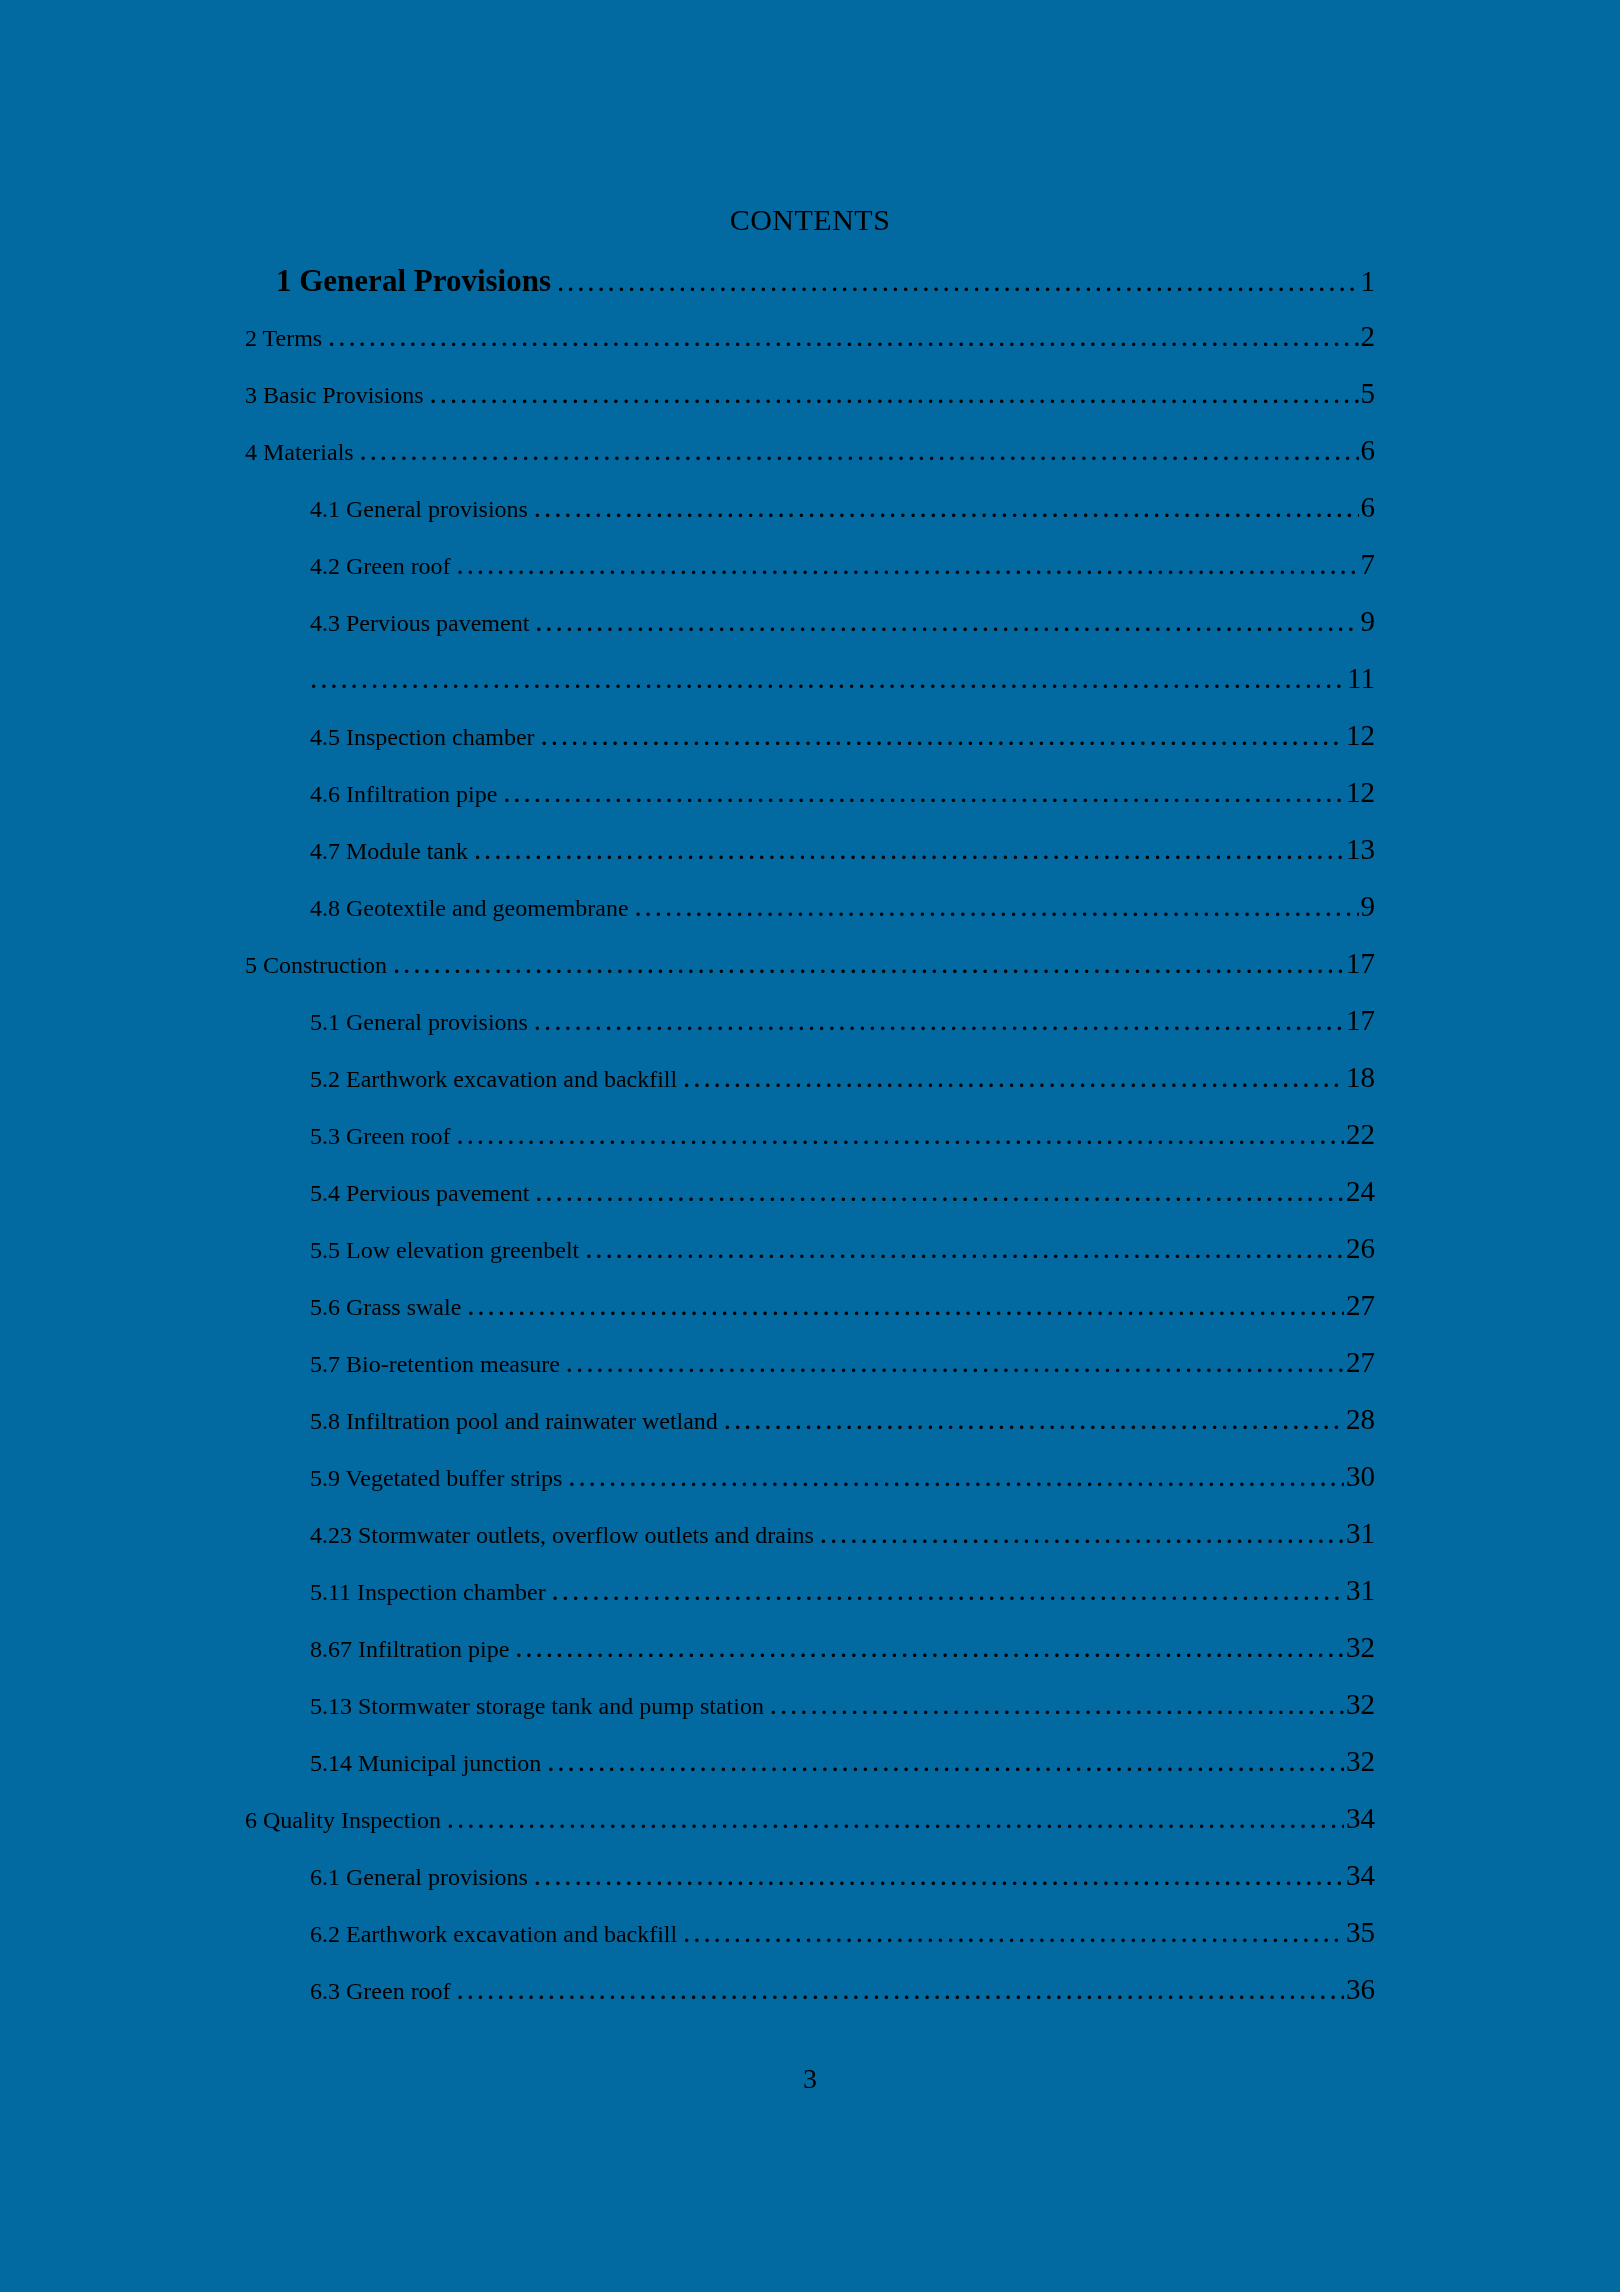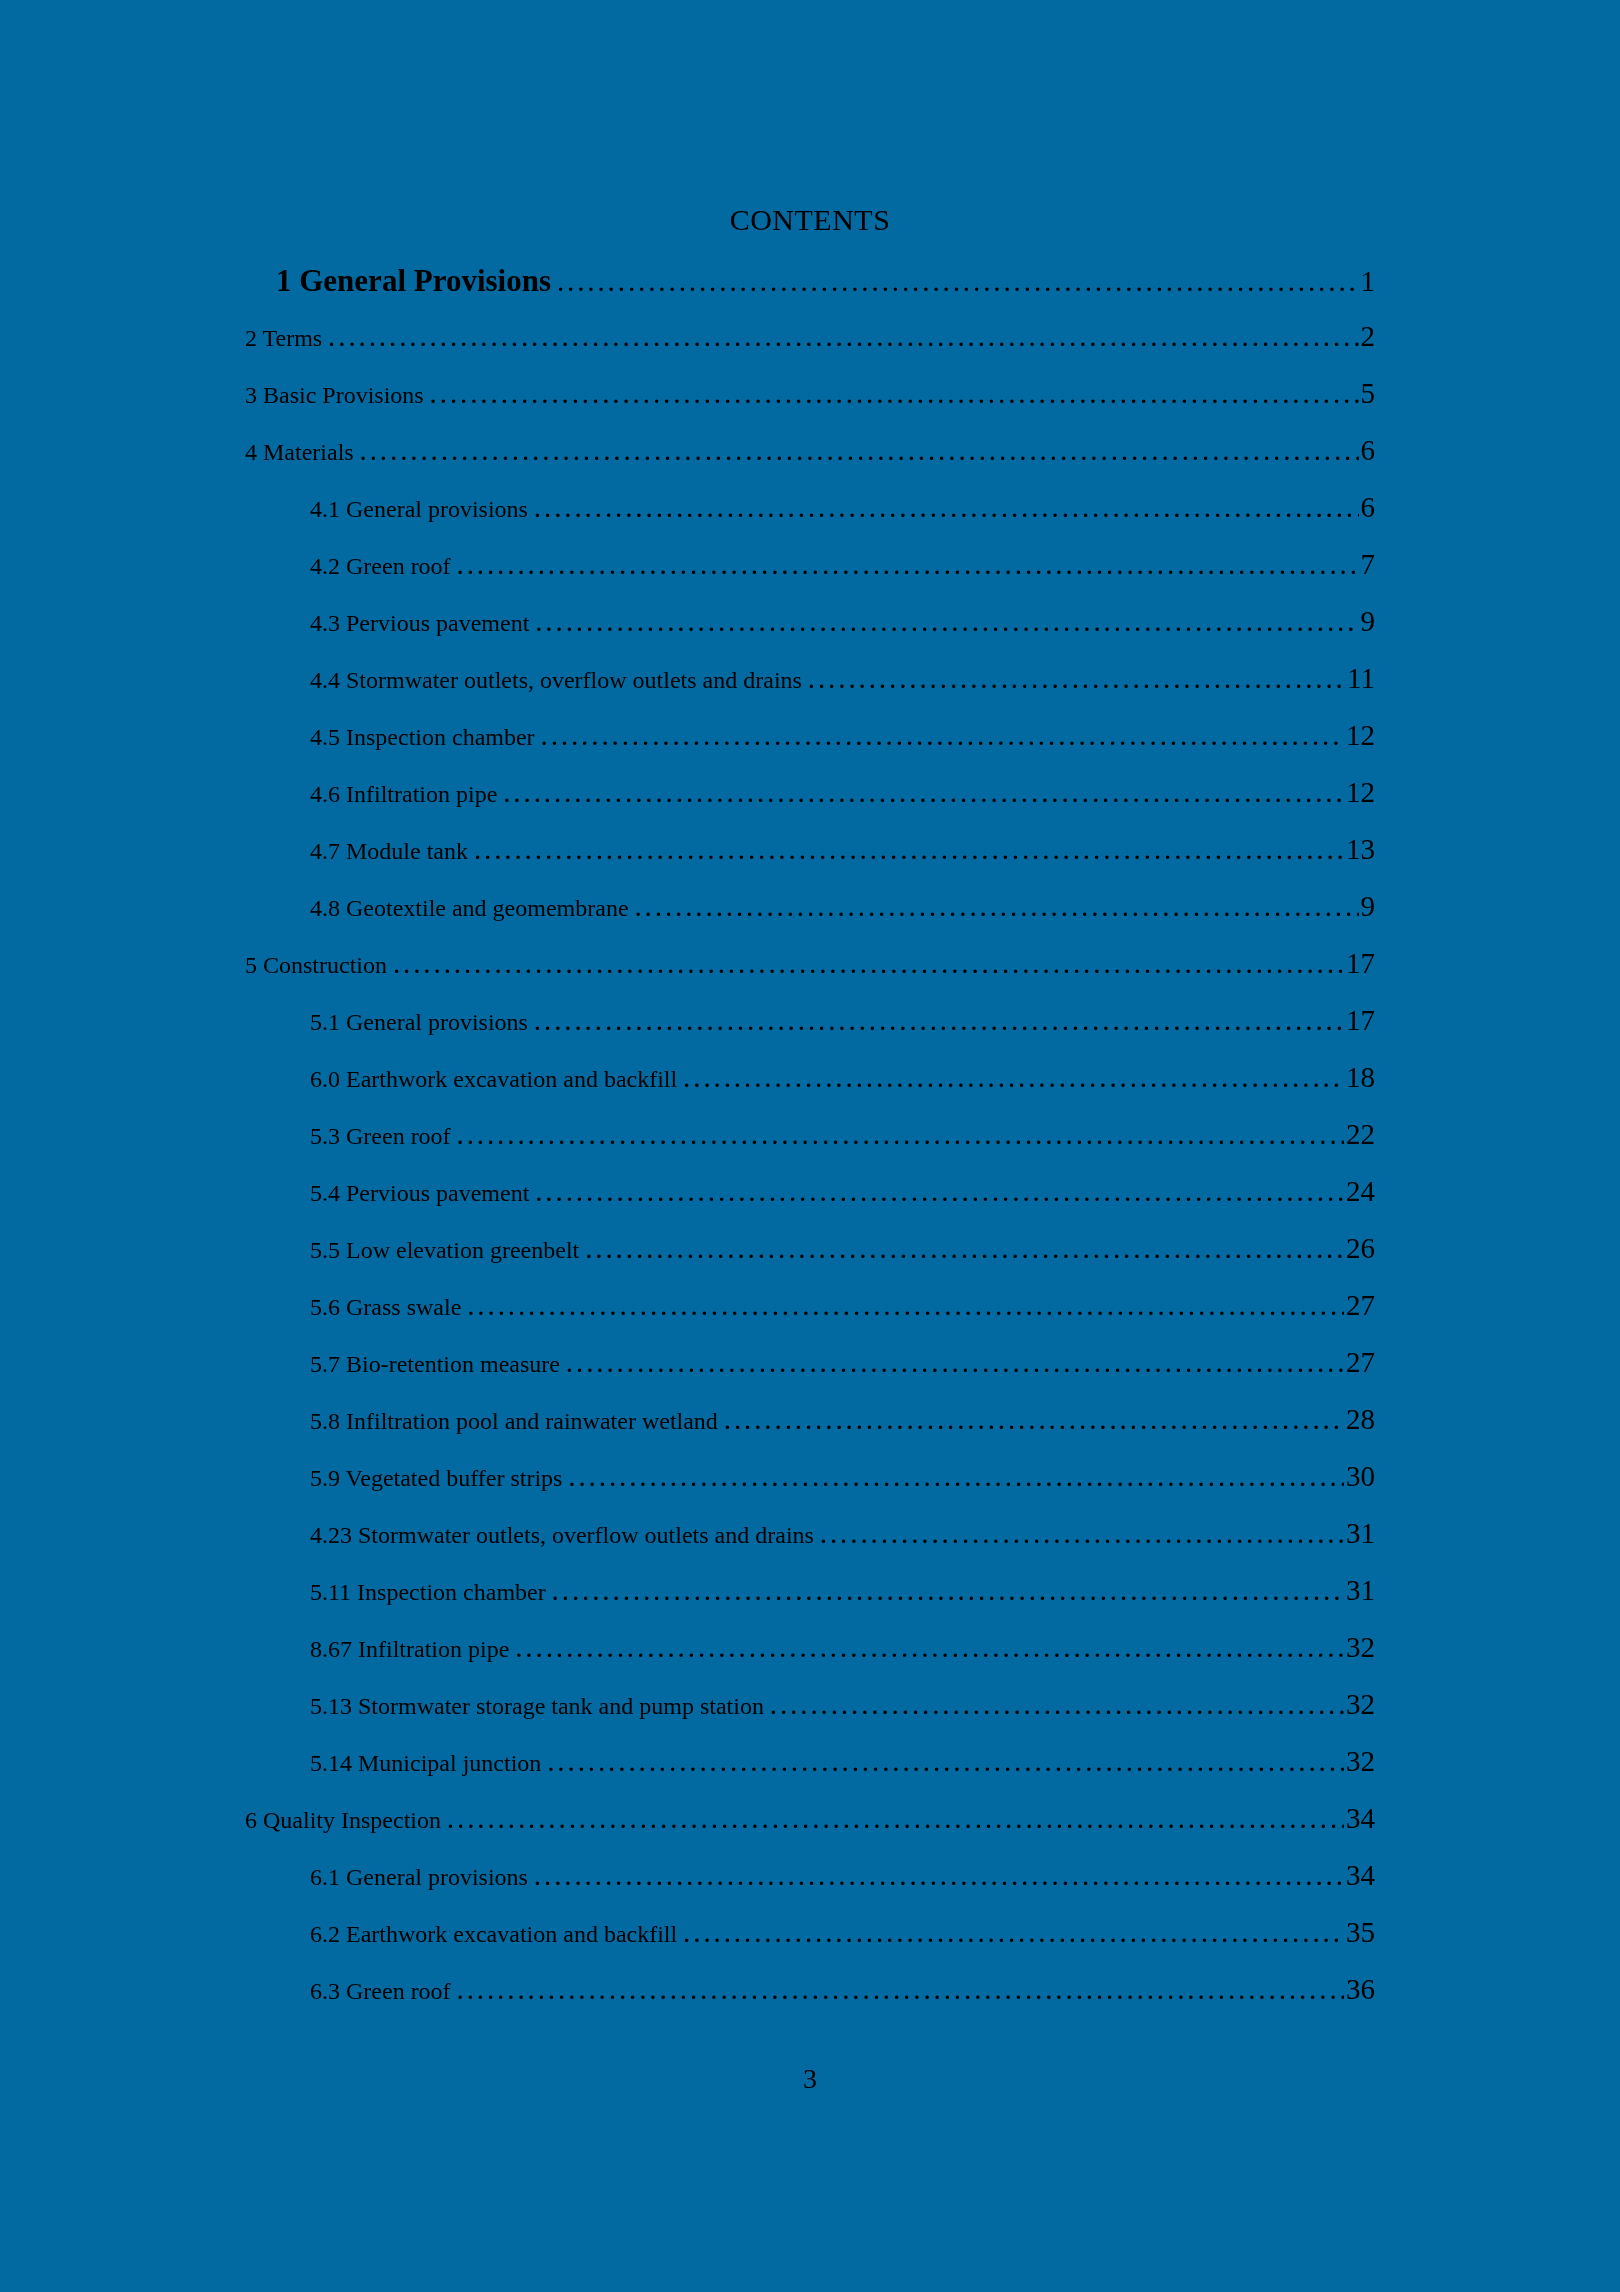"4.4 Stormwater outlets, overflow outlets" span.label { html: <span>4.4 Stormwater outlets, overflow outlets and drains</span> -> none }
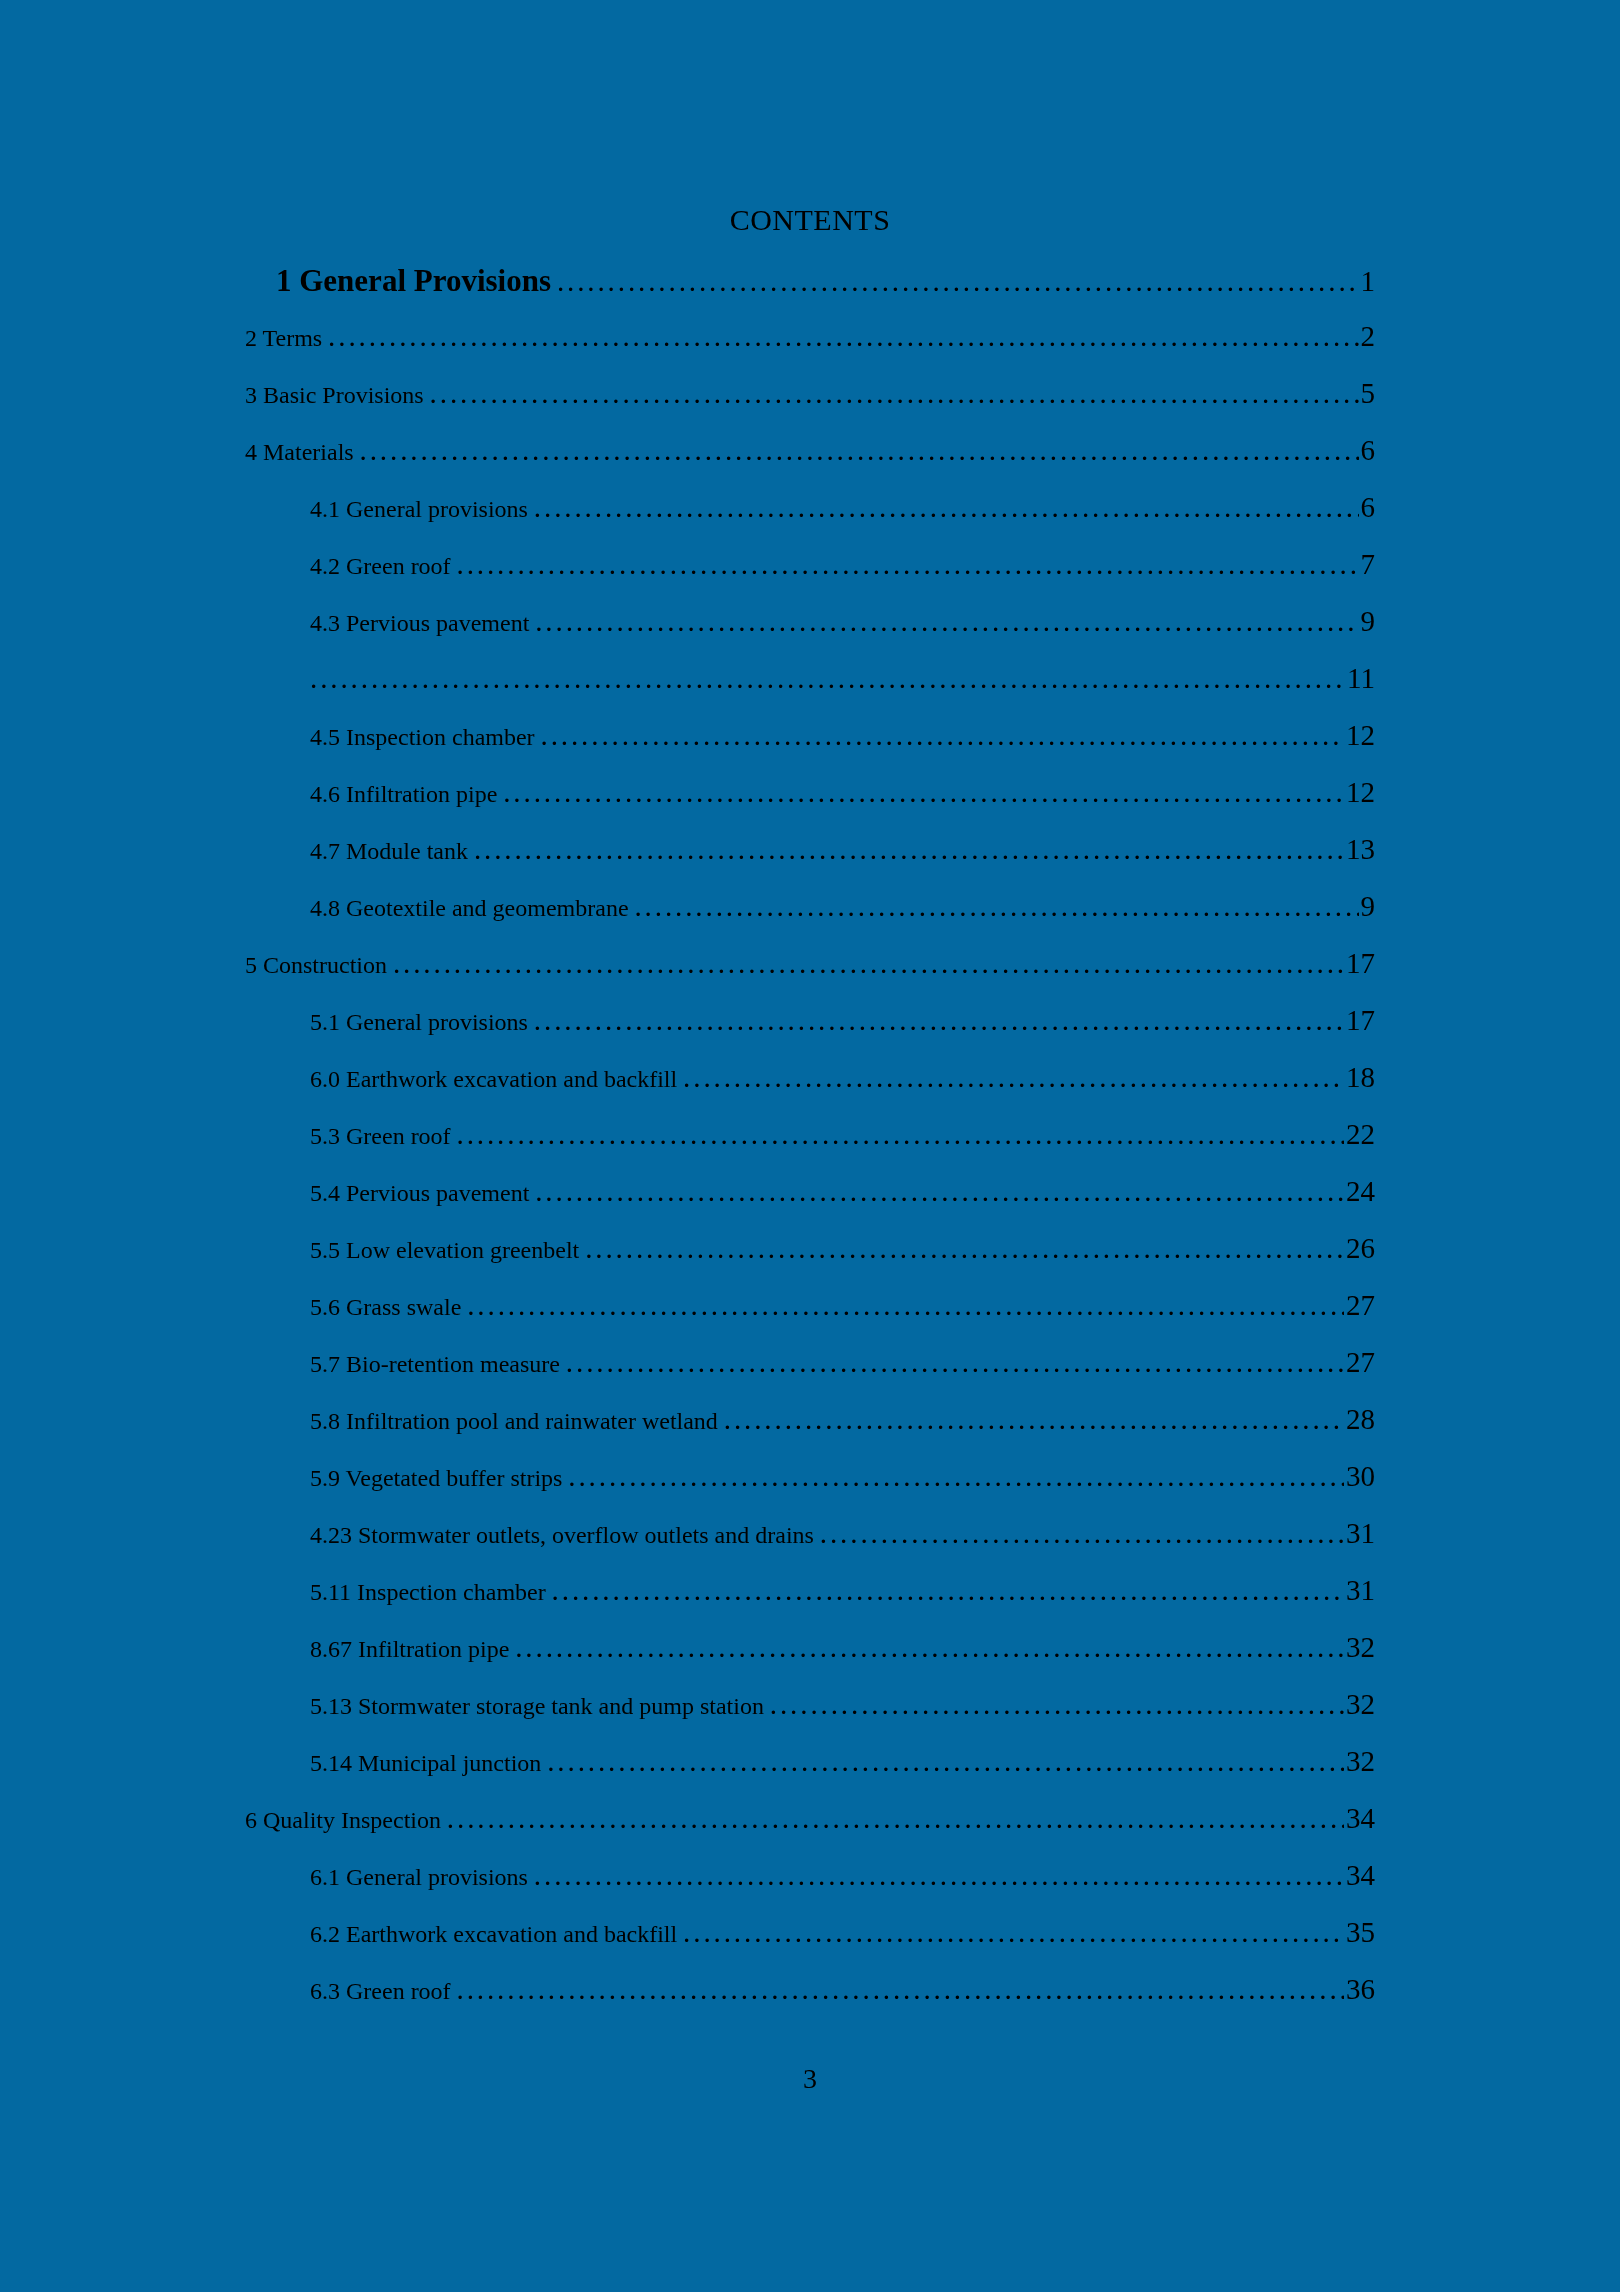"6.0 Earthwork excavation and backfill" span.label { text: 6.0 -> 5.2 }
